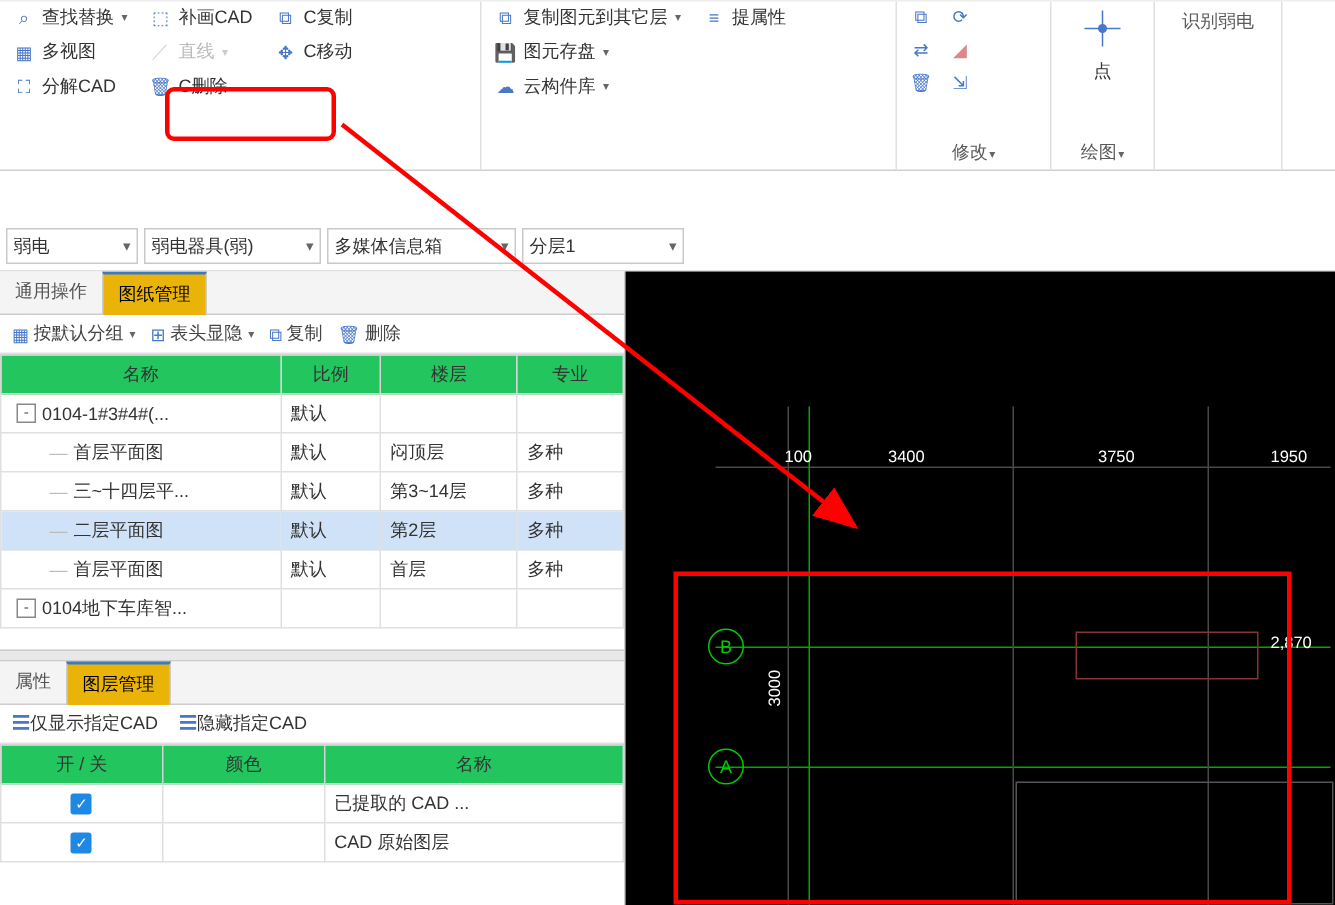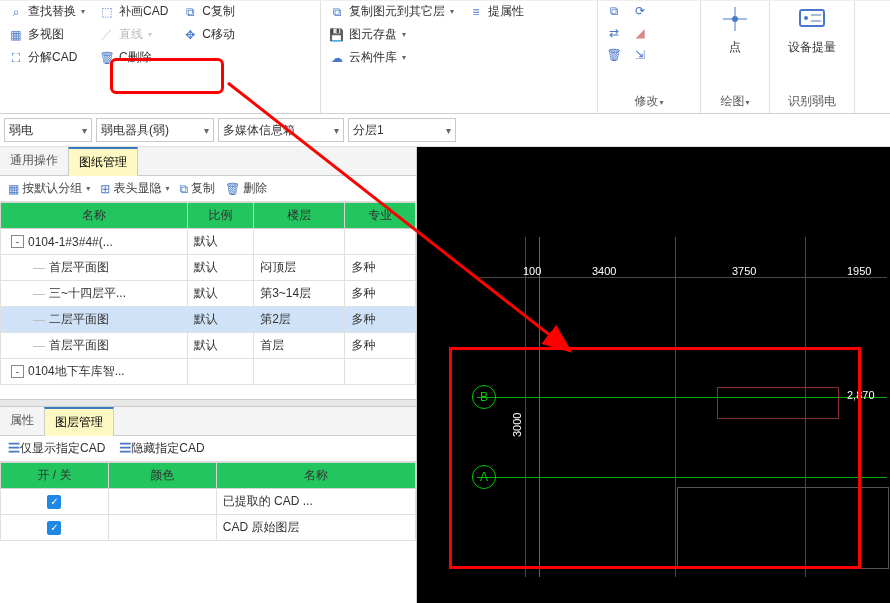"设备提量" div.bigcol { html: <div> <div> <svg> <rect></rect> <circle></circle> <line></line> <line></line> </svg> </div> <div>设备提量</div> </div> -> none }
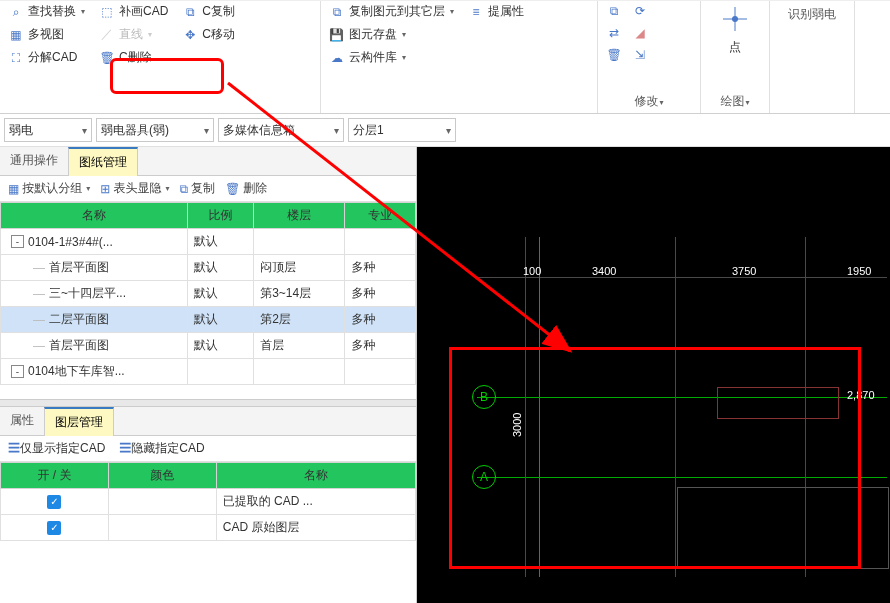"弱电" .combo { margin-top: none -> 34px }
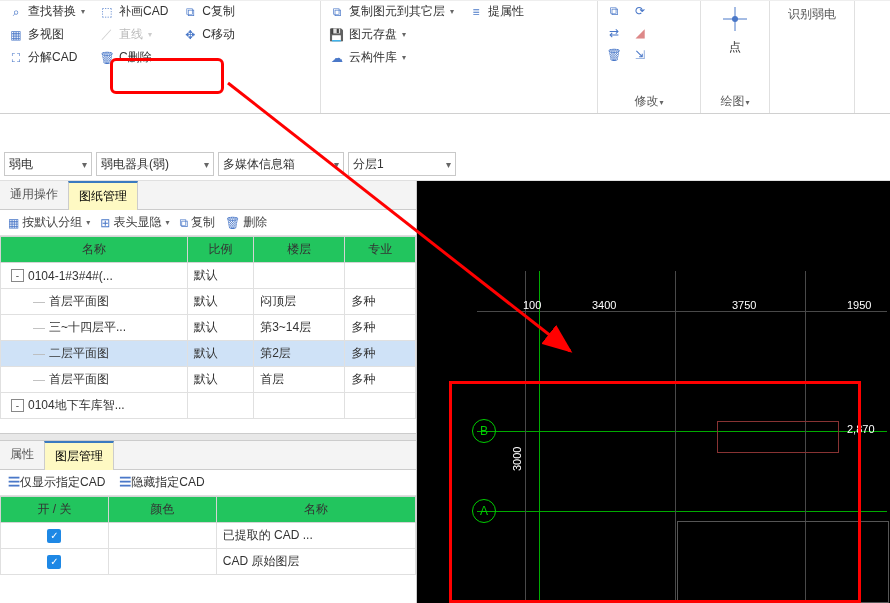"图纸管理" .tab.active { background: #fef9c3 -> #eab308 }
